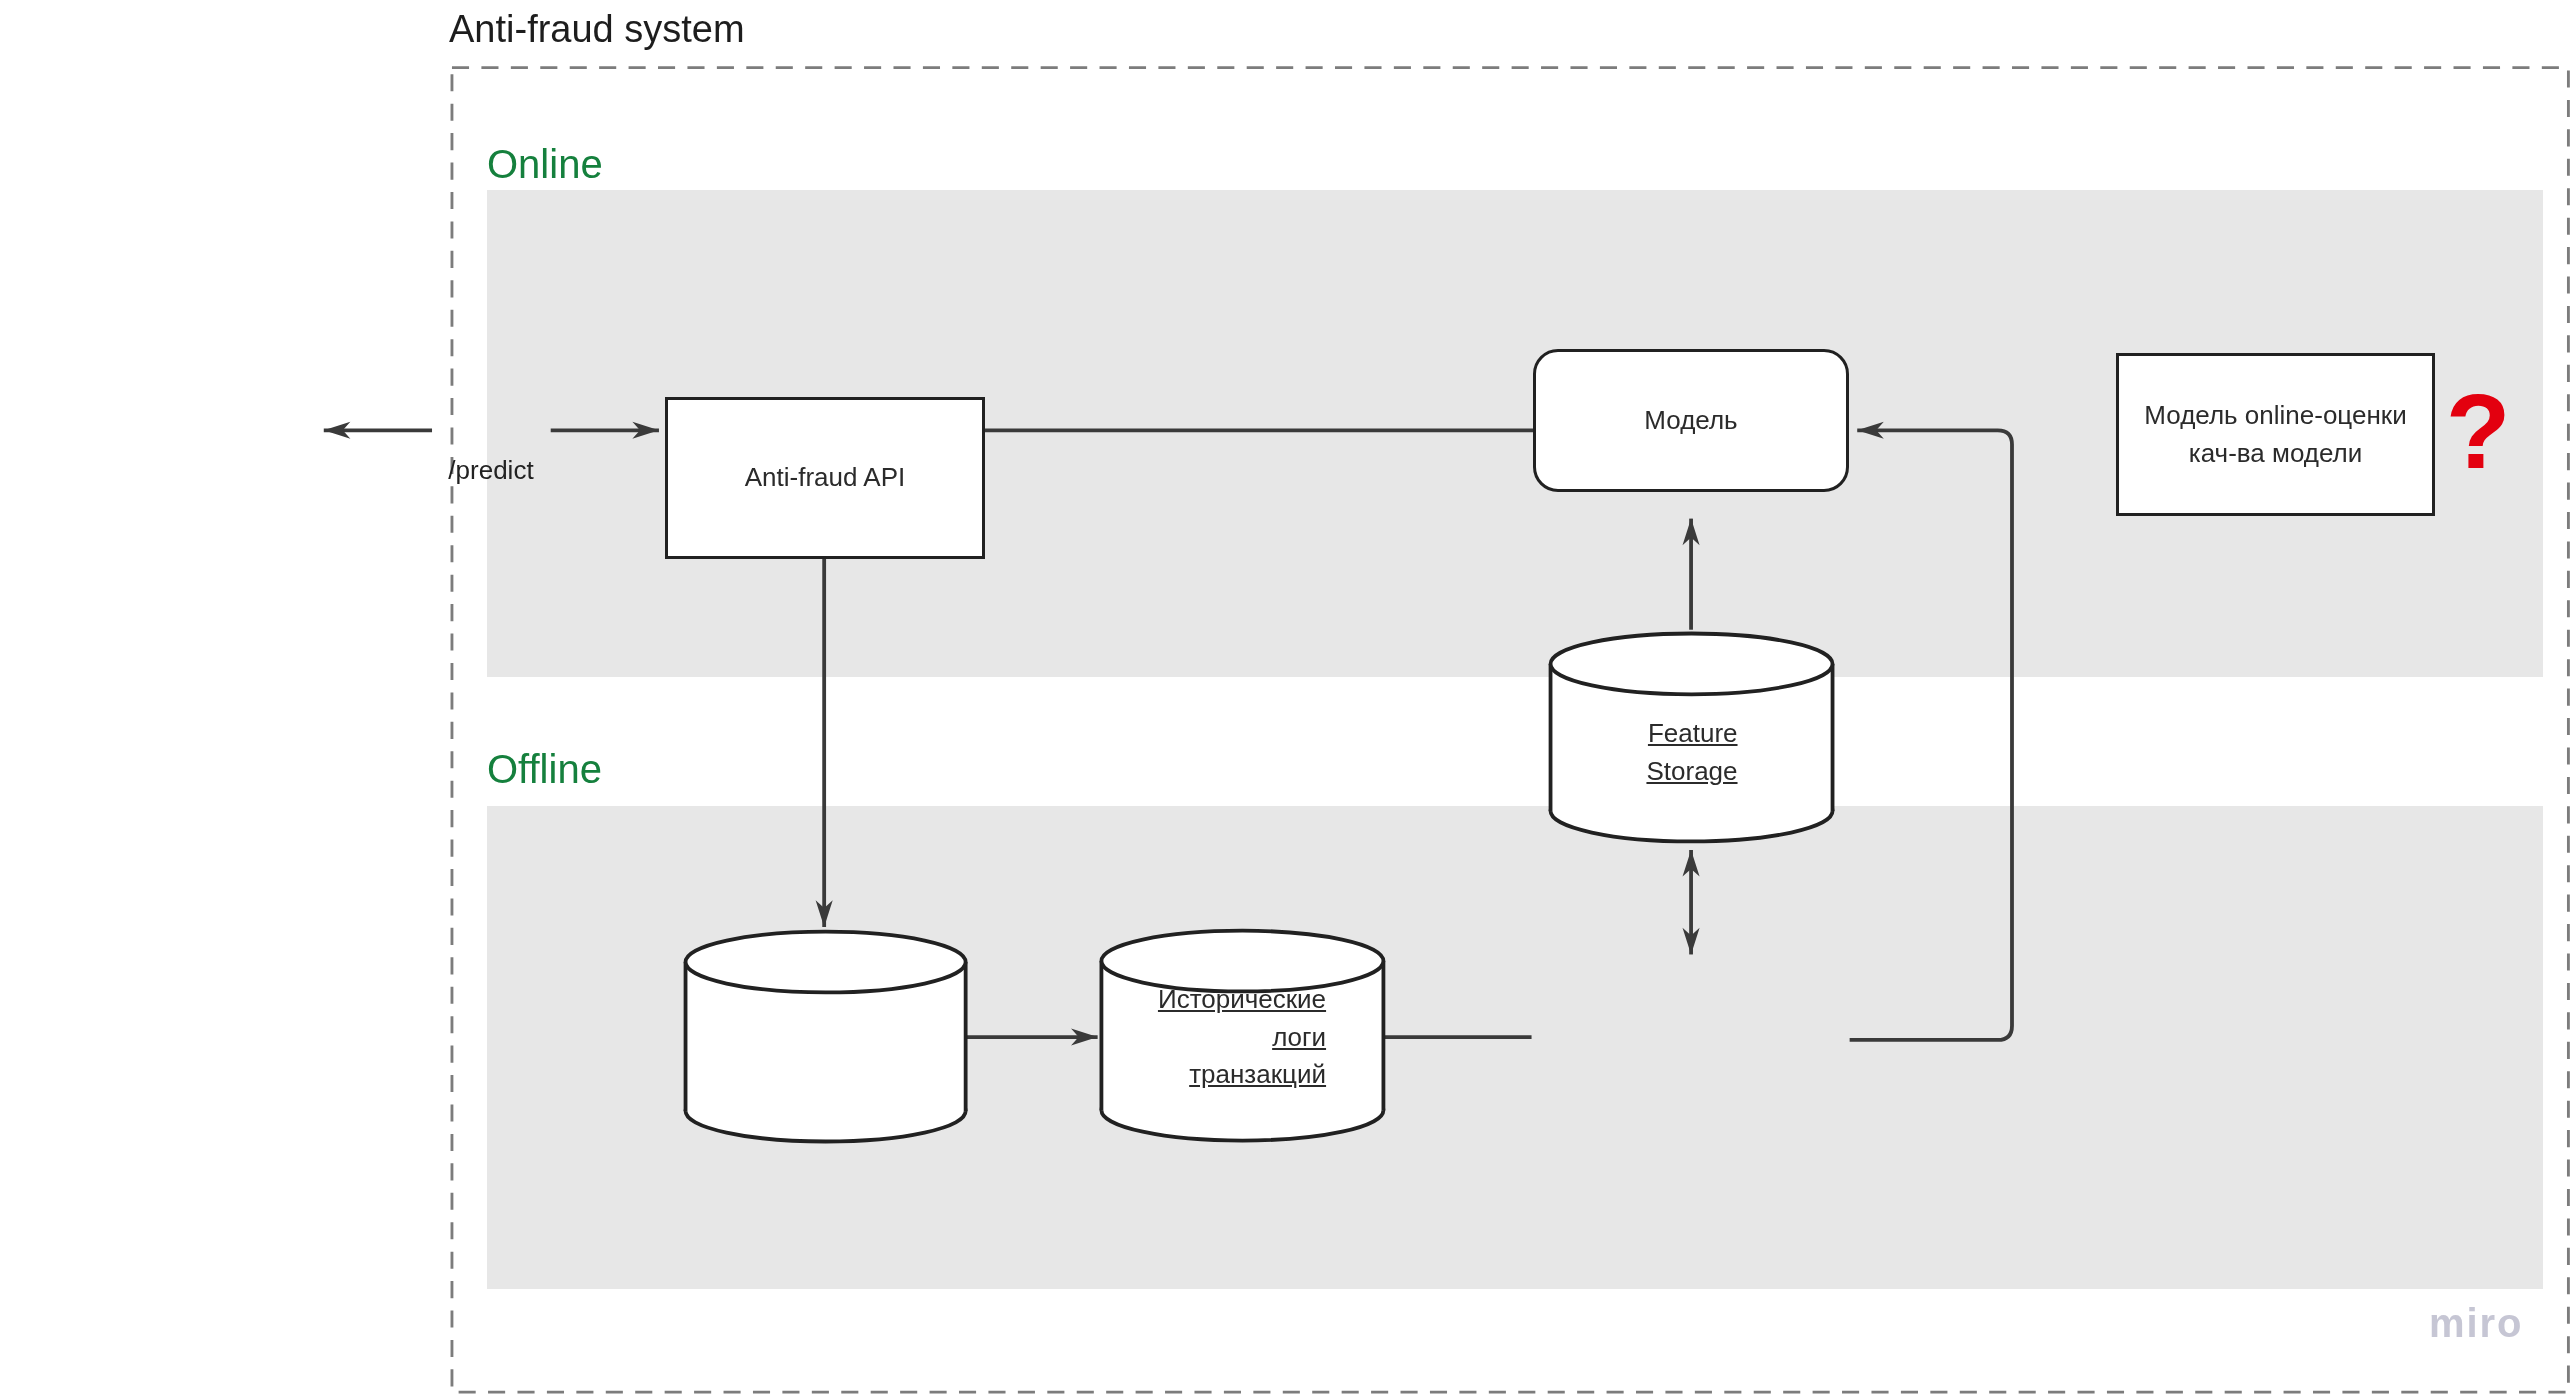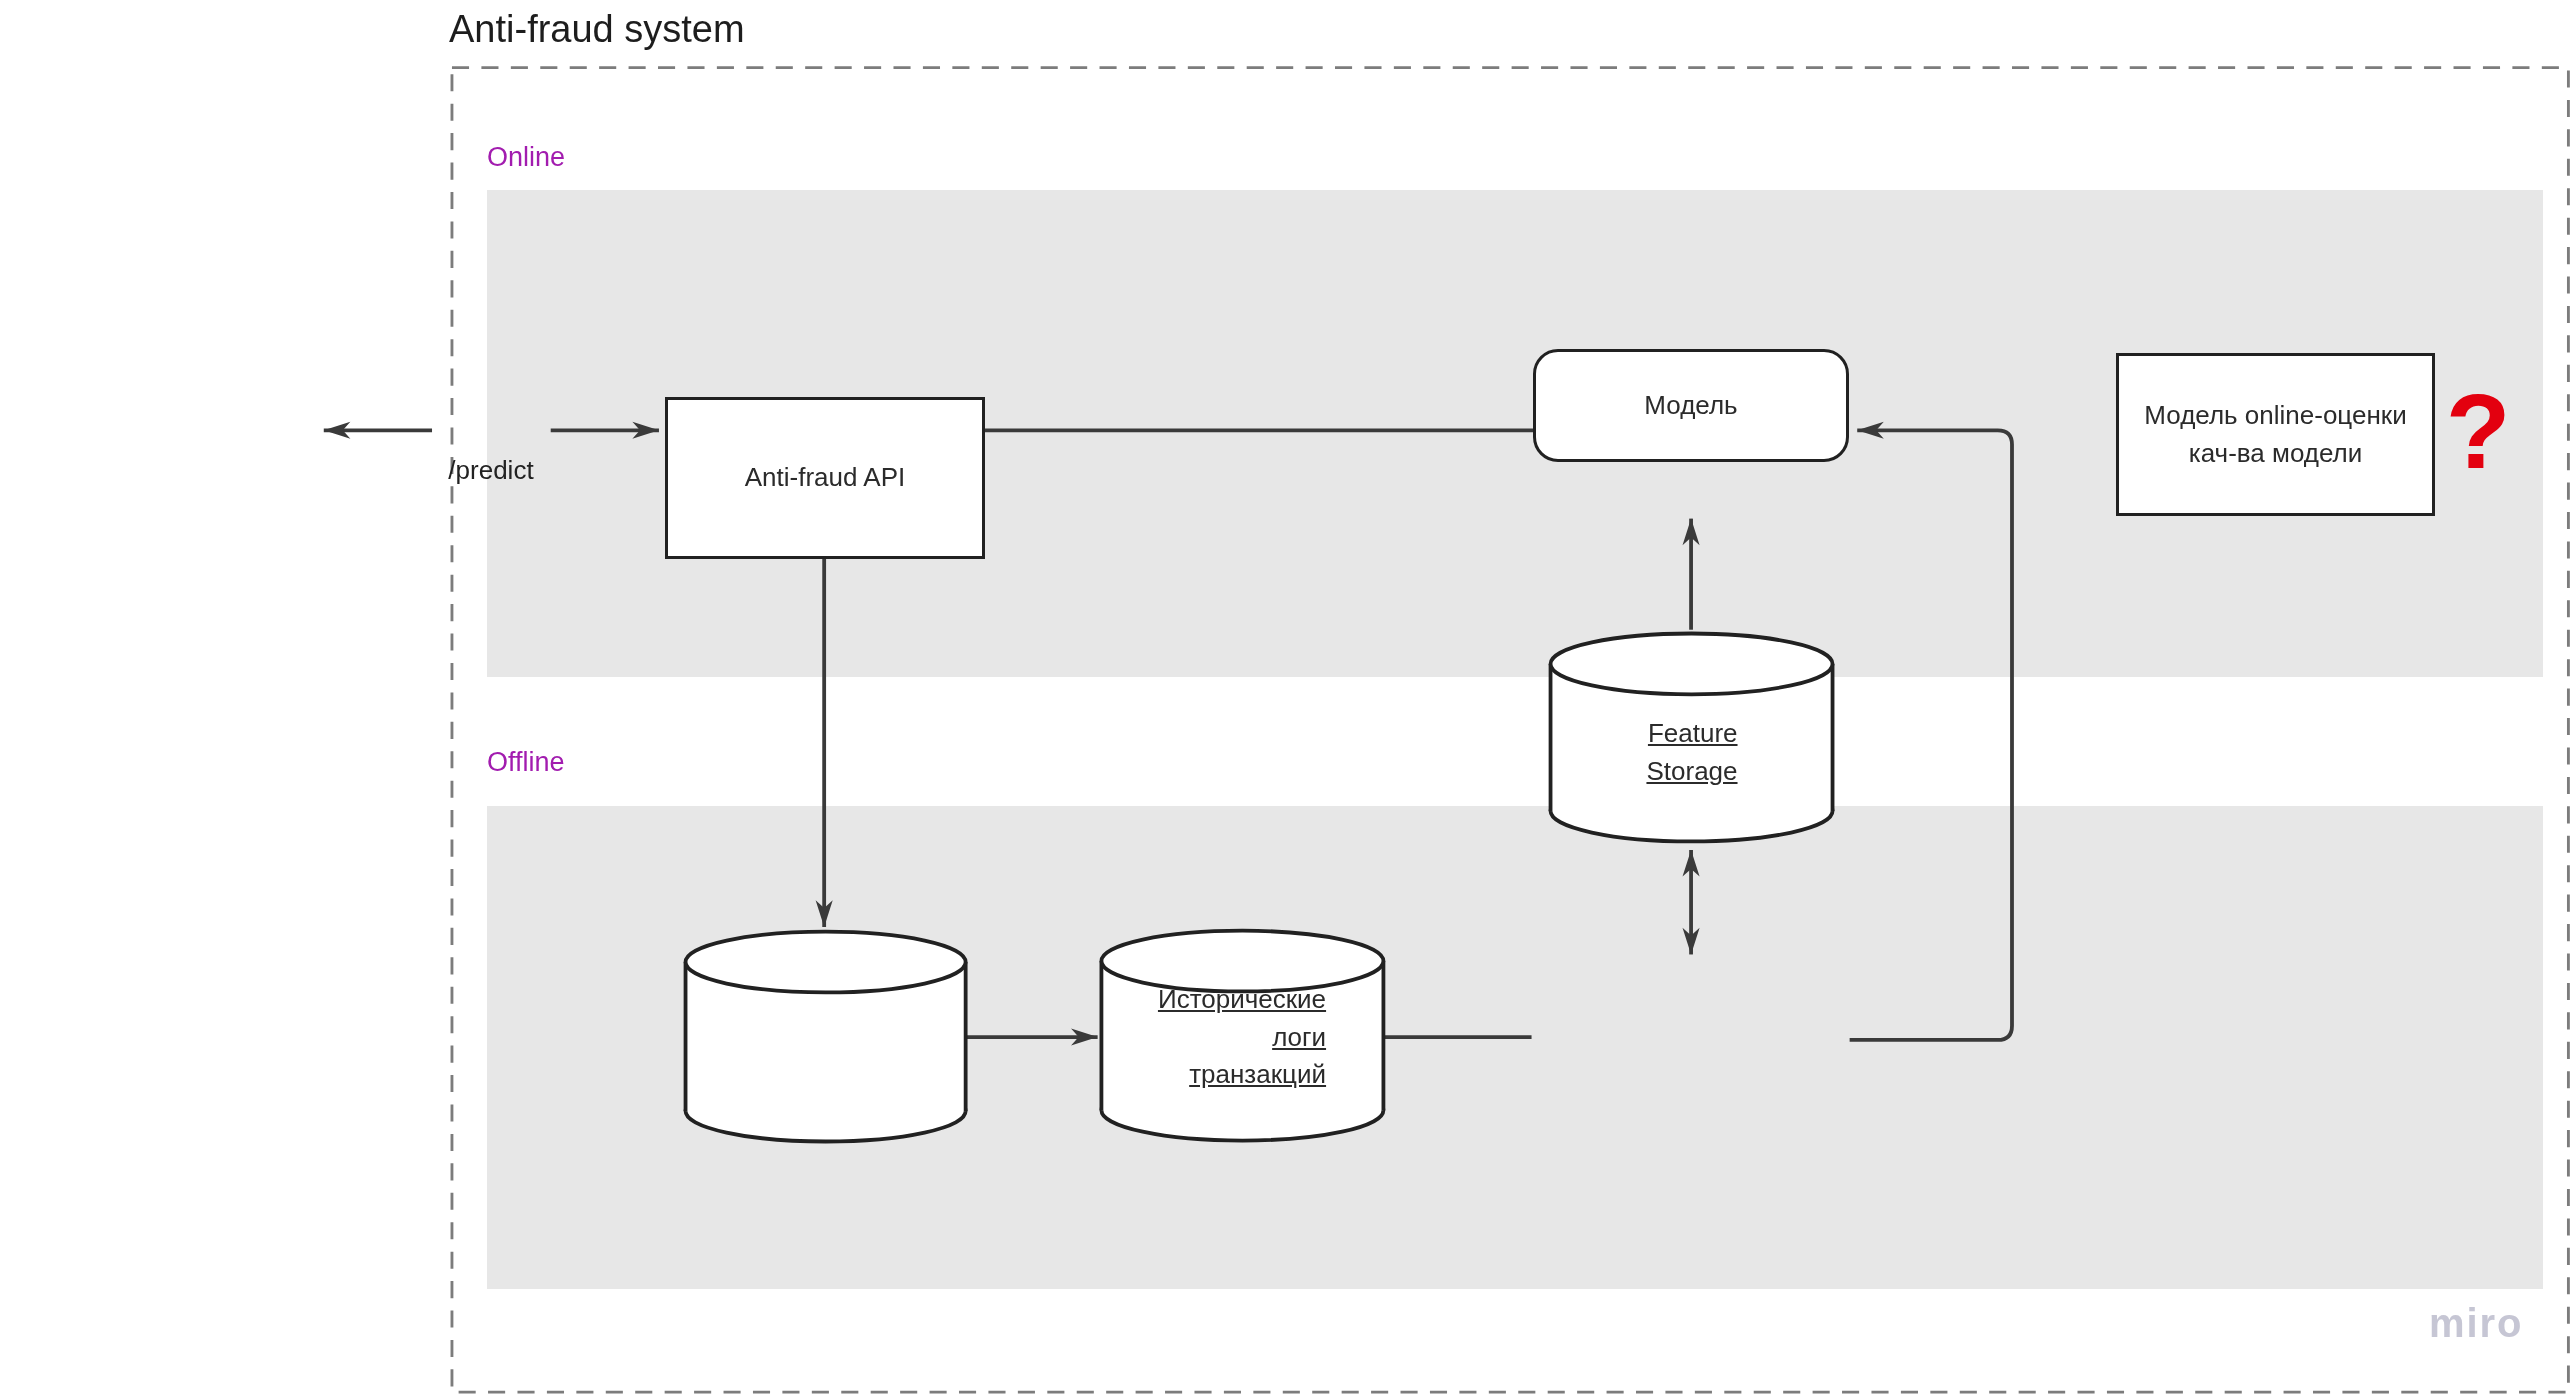"Online" .section-label { color: #a21caf -> #15803d; font-size: 27px -> 40px }
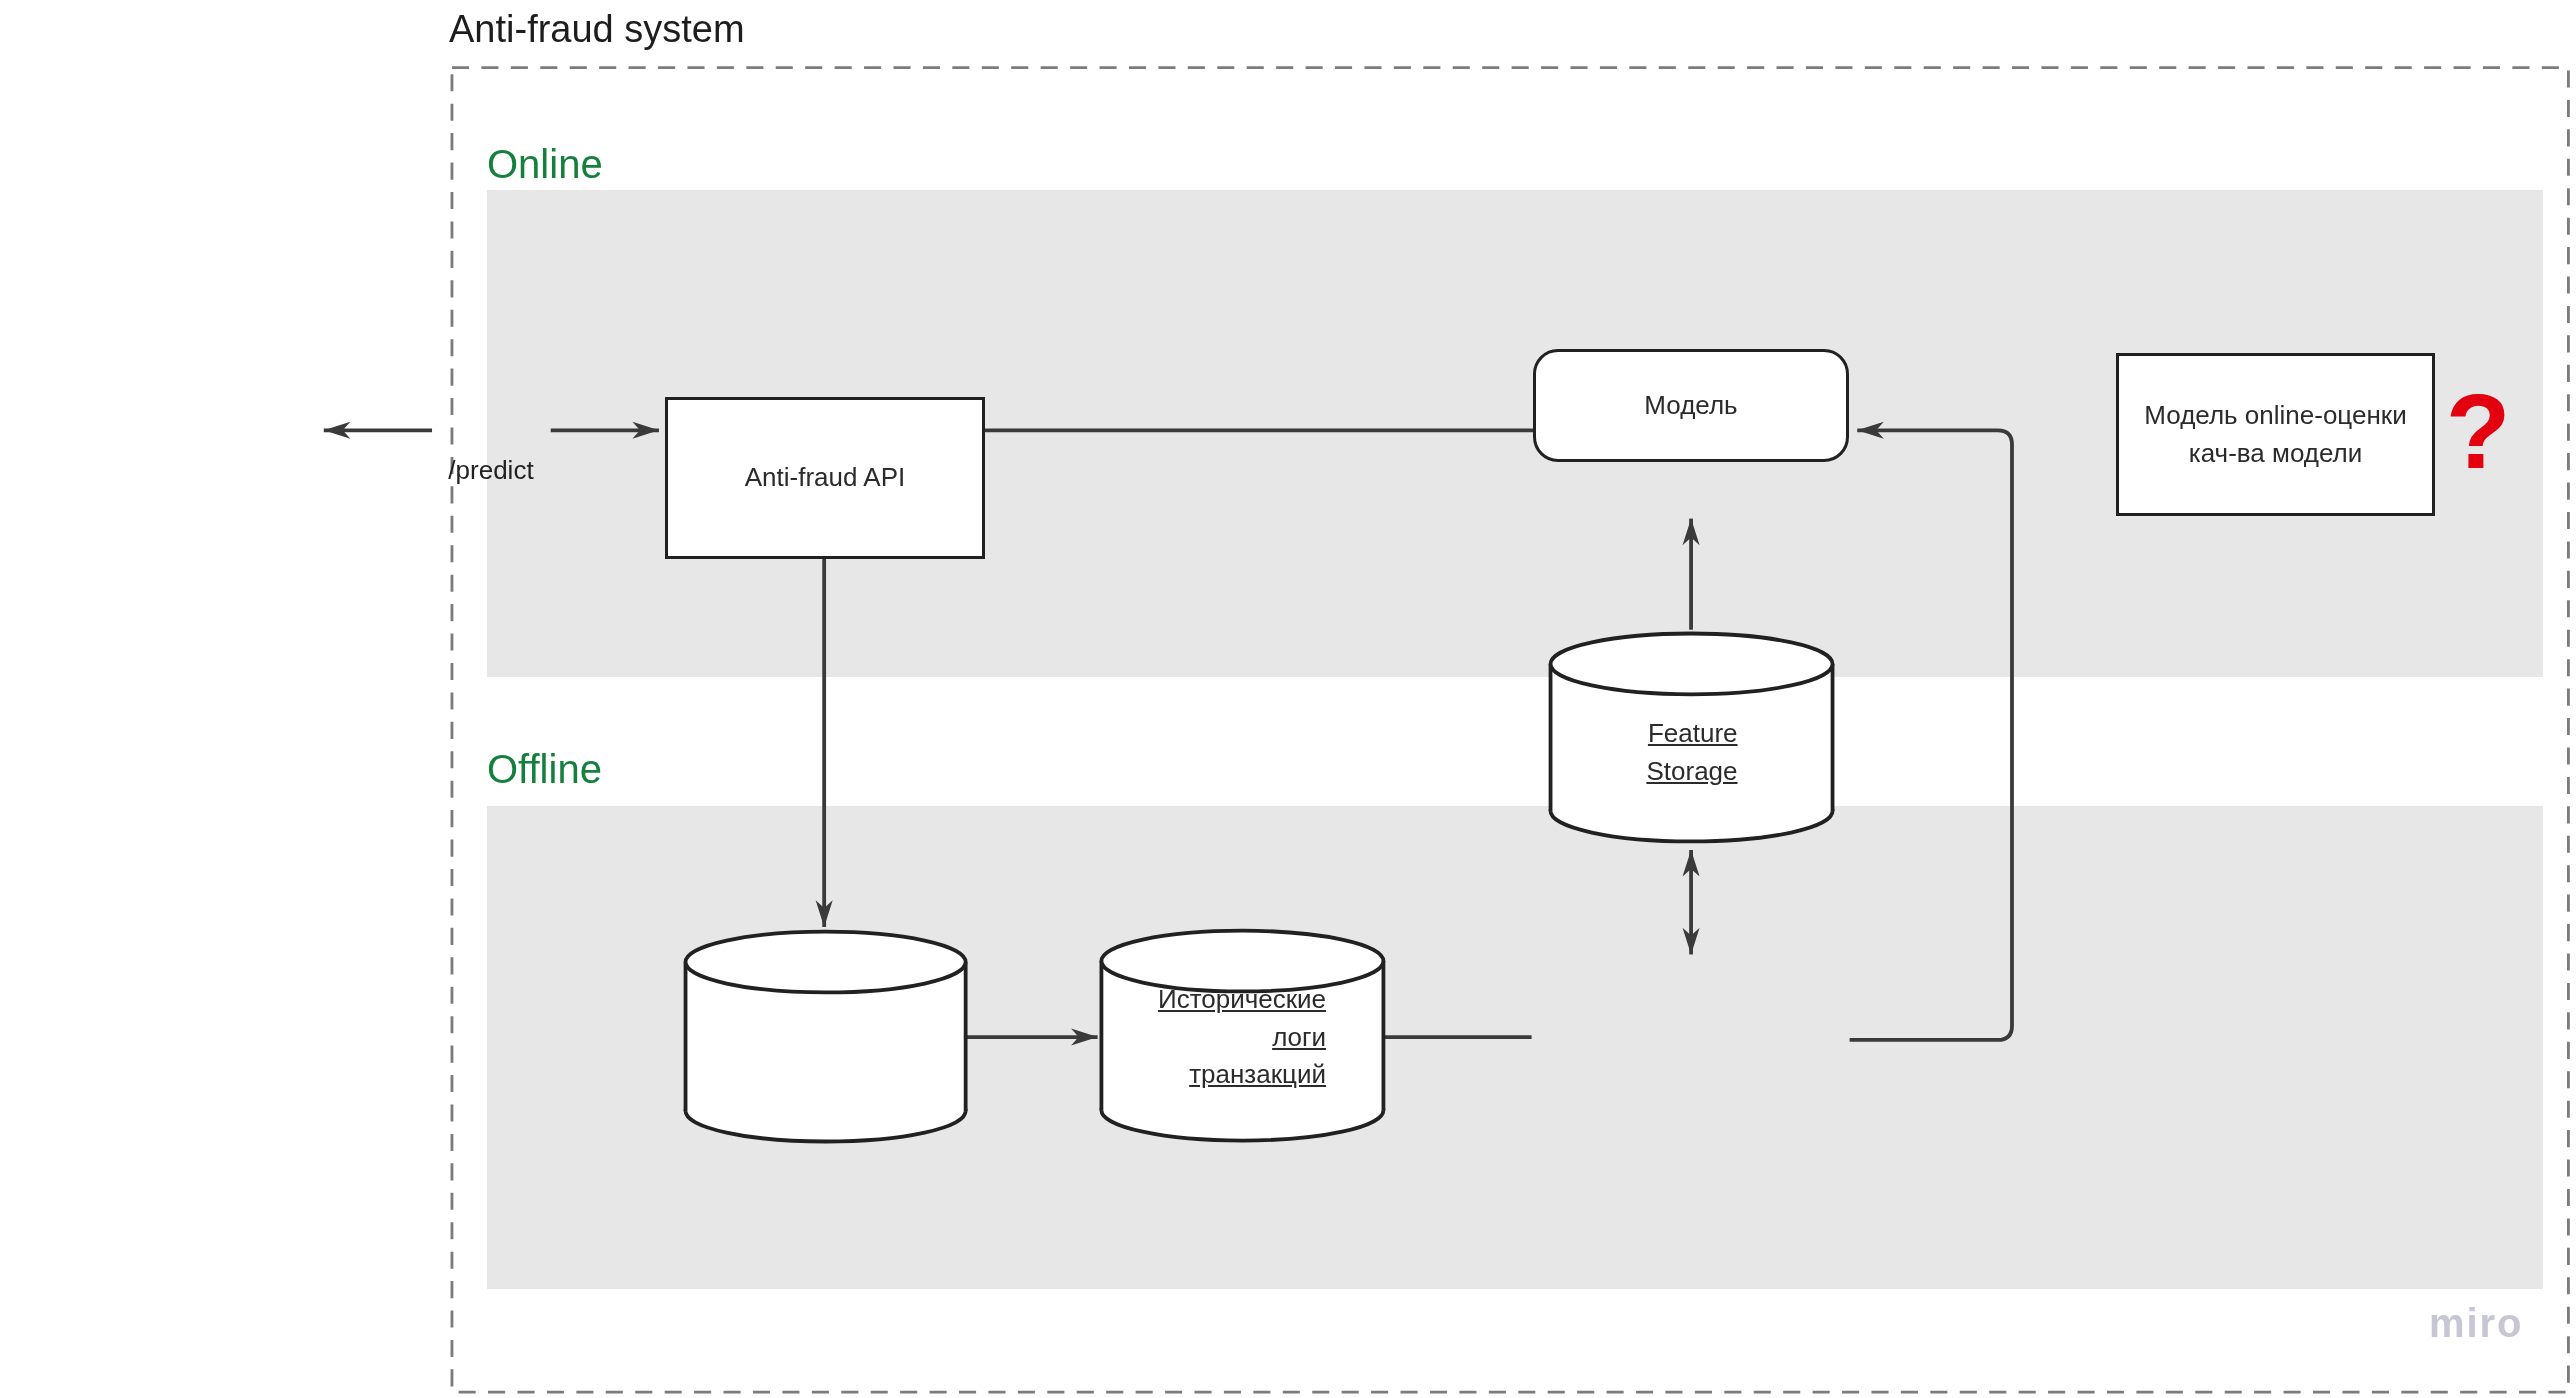"Модель" div.node { height: 113px -> 143px }
